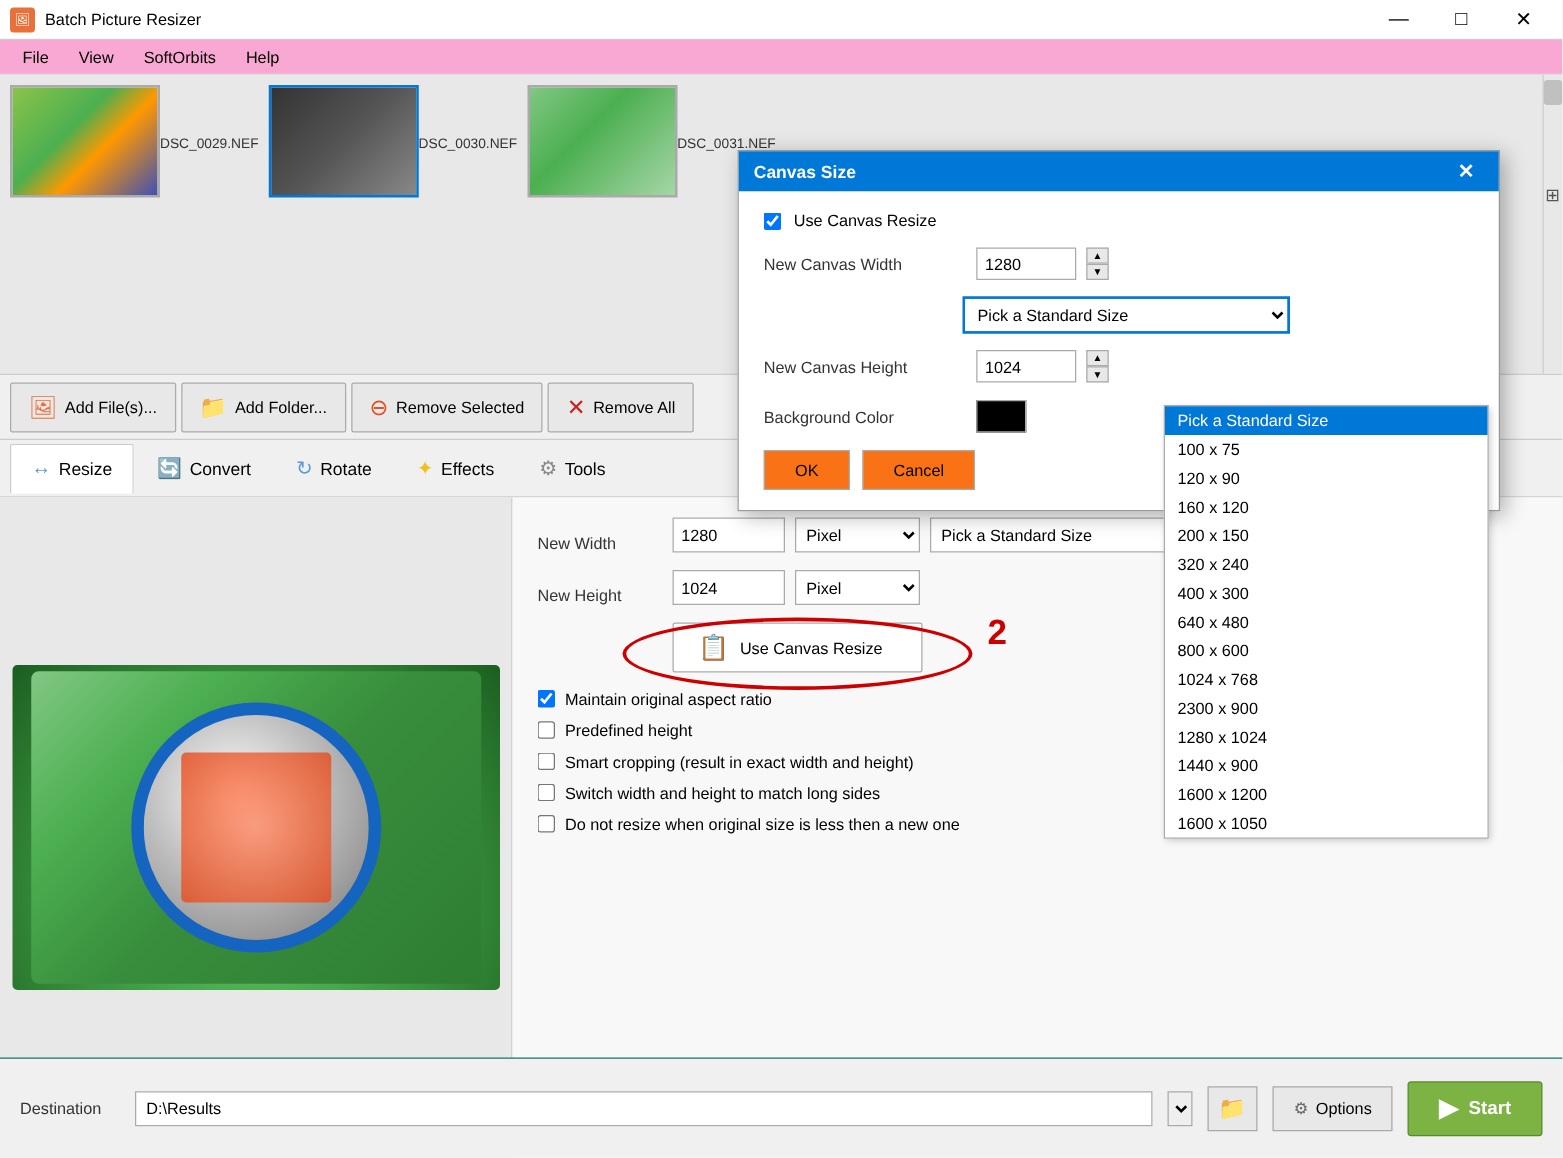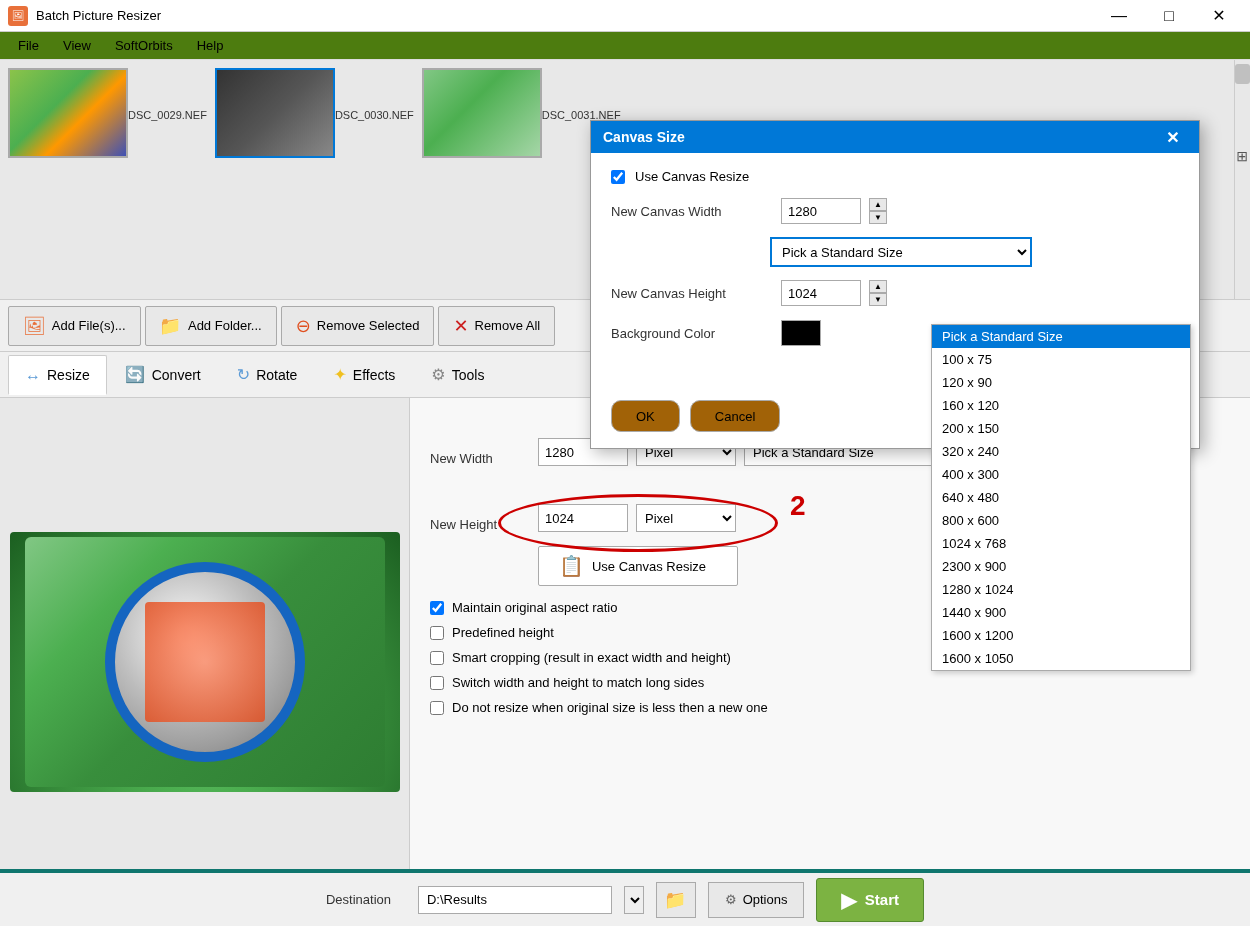"File" .menubar { background: #4d7c0f -> #f9a8d4 }
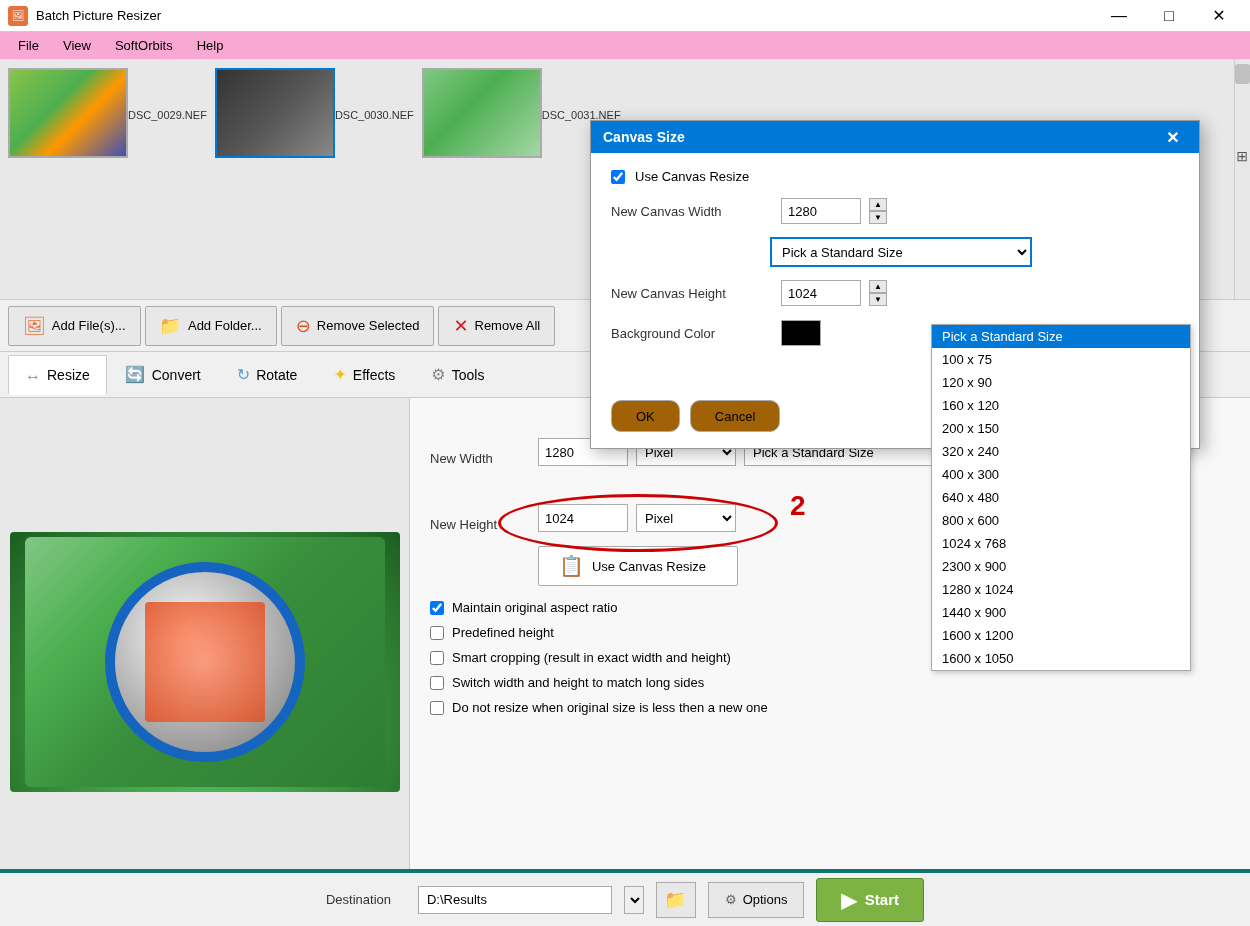"OK" .dialog-btn { background: #a16207 -> #f97316; border-radius: 10px -> 0; margin-top: 40px -> none }
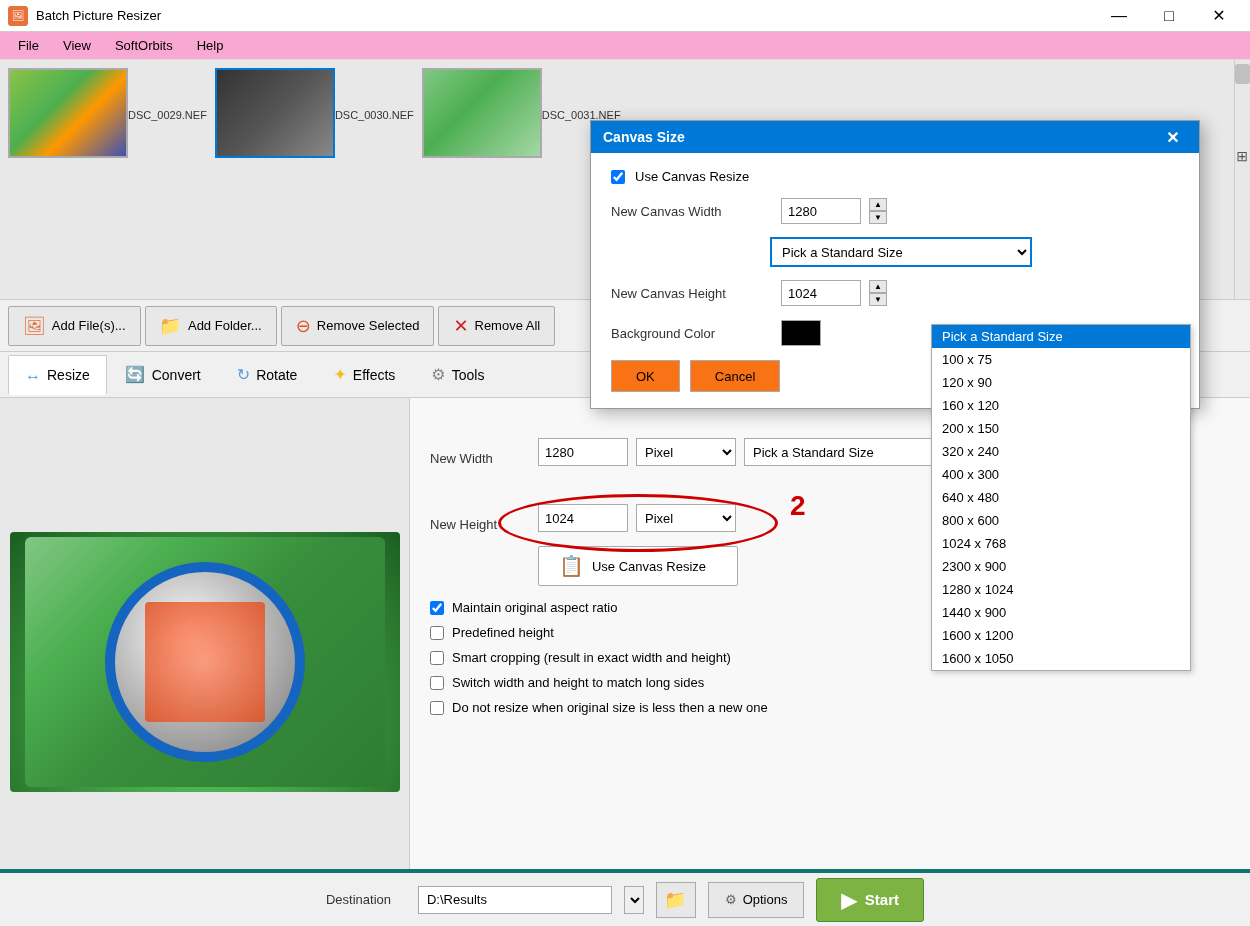"Pixel" .option-select { margin-top: 24px -> none }
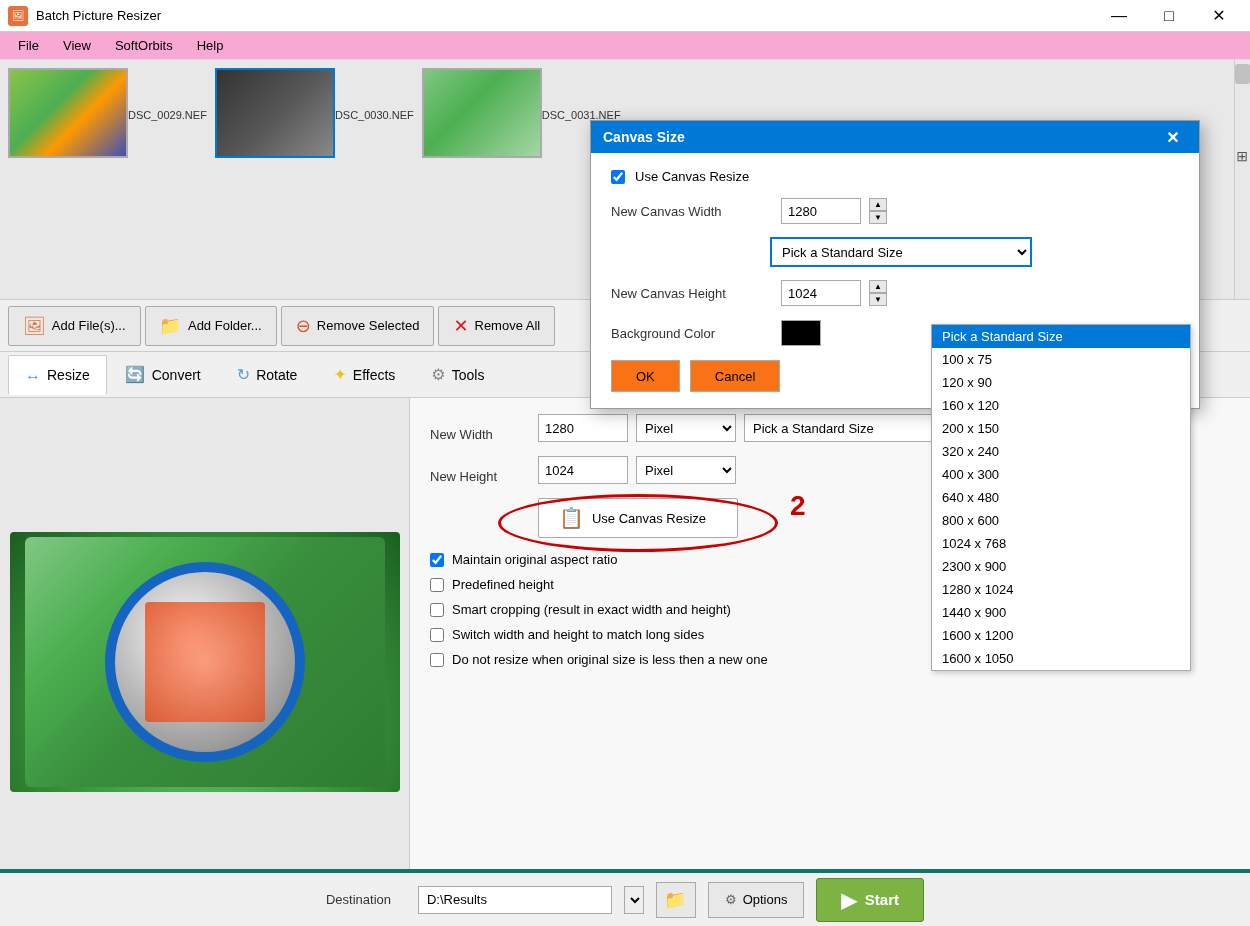"Maintain original aspect ratio" .checkbox-row { align-items: flex-end -> flex-start }
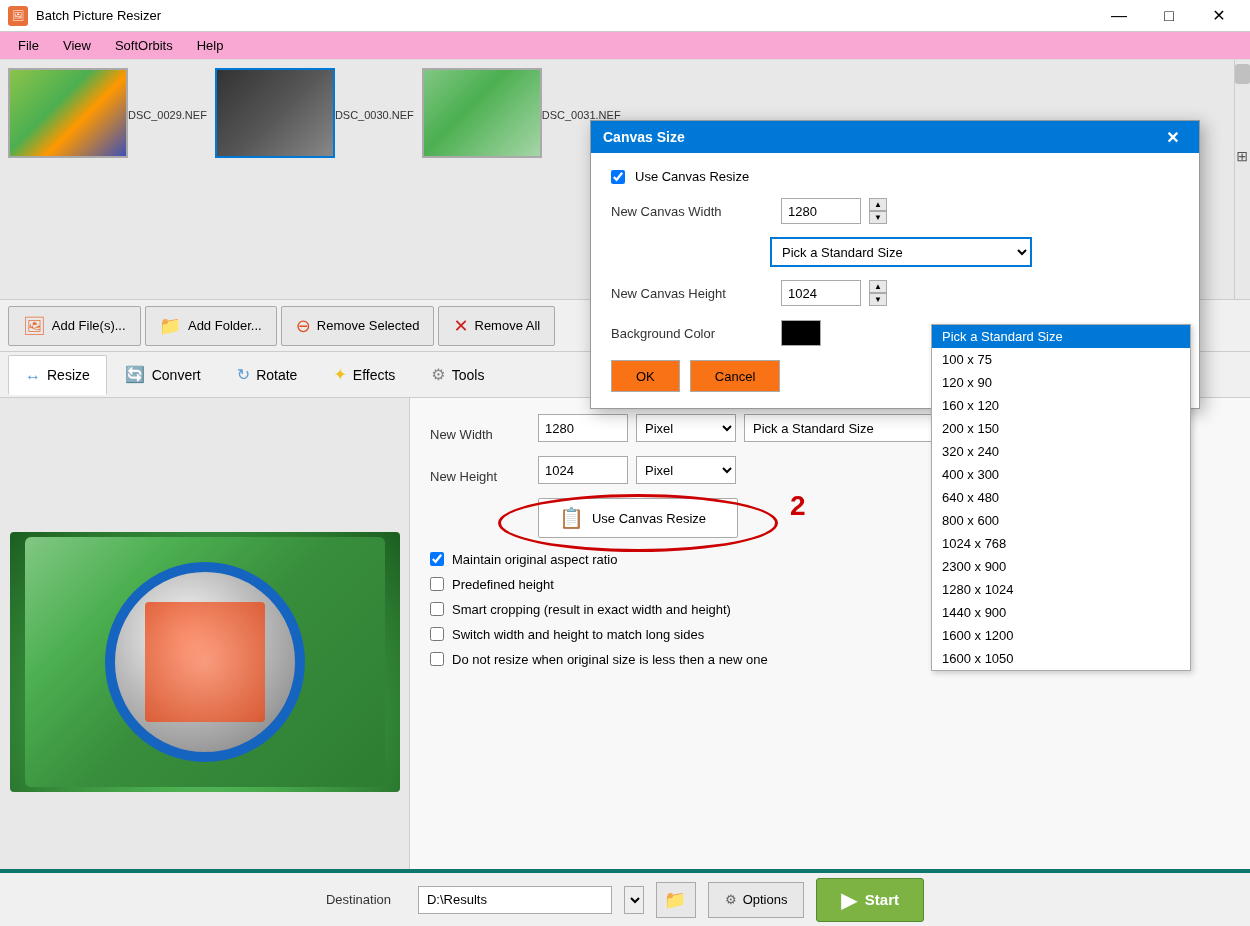"Destination" .bottombar { border-top: 4px solid #0f766e -> 1px solid #0f766e; flex-direction: row -> column; height: 57px -> 80px }
